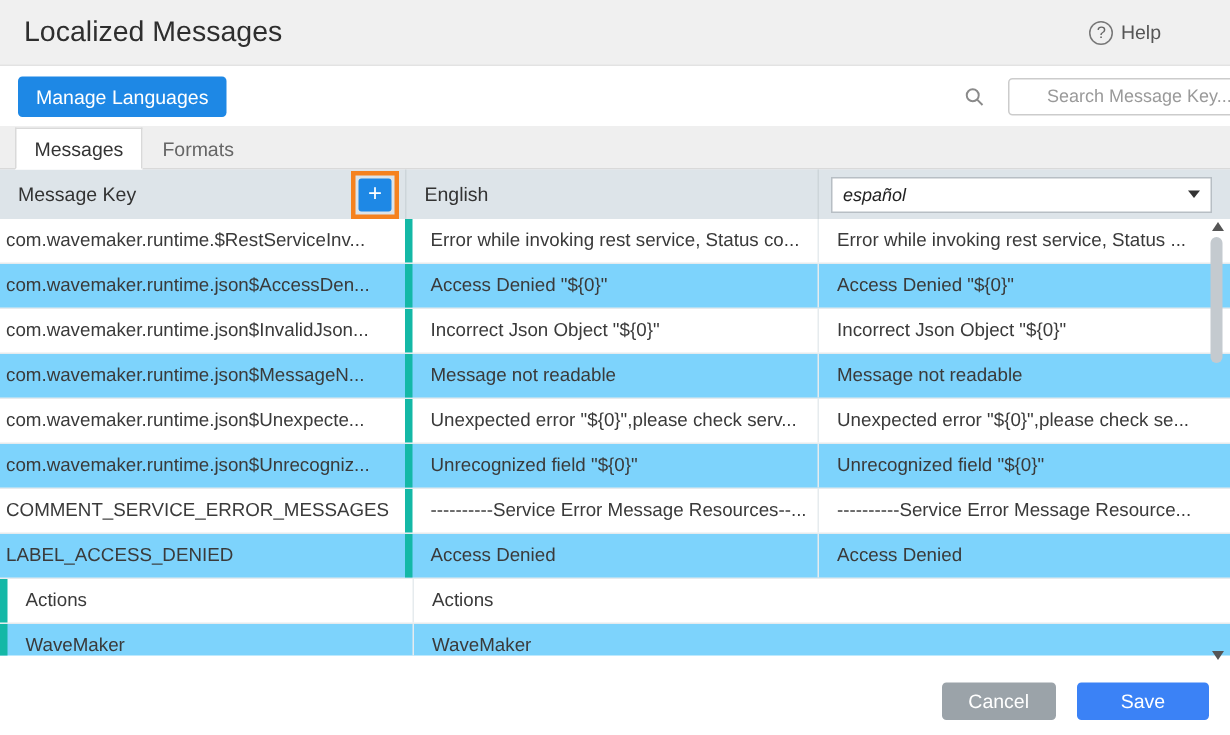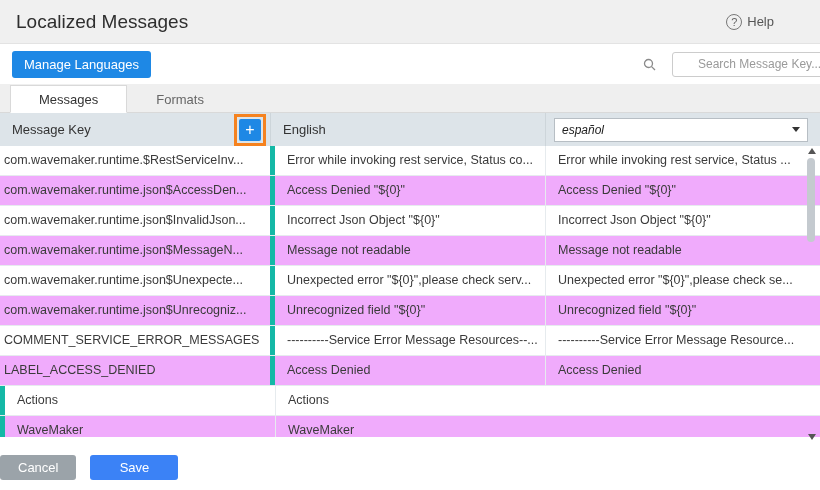"Messages" .tab { padding: 0 28px -> 0 12px }
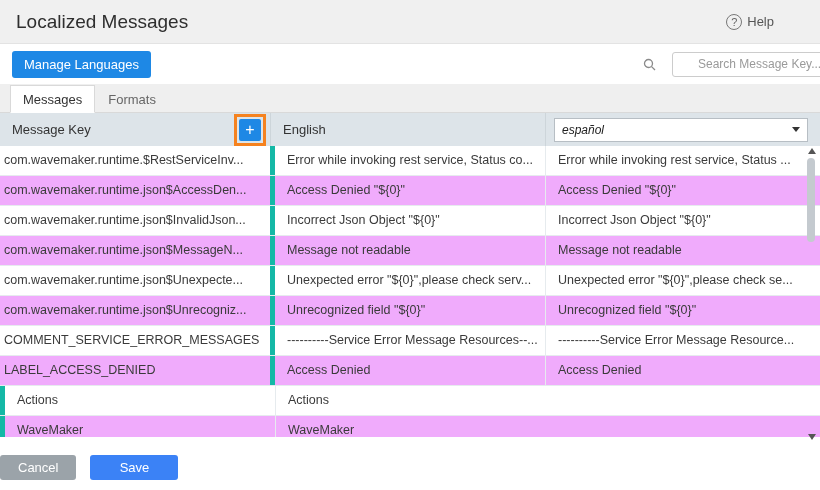"com.wavemaker.runtime.json$AccessDen..." .row.alt { background: #f0abfc -> #7dd3fc }
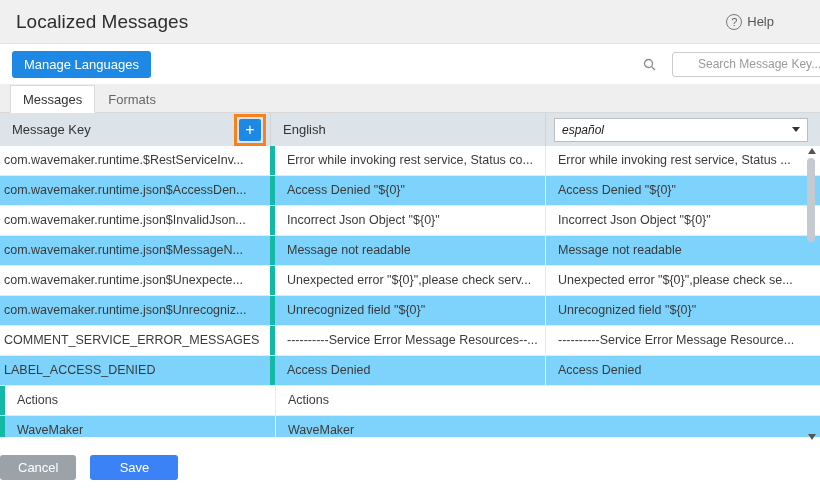"Cancel" .footer { justify-content: flex-start -> flex-end }
